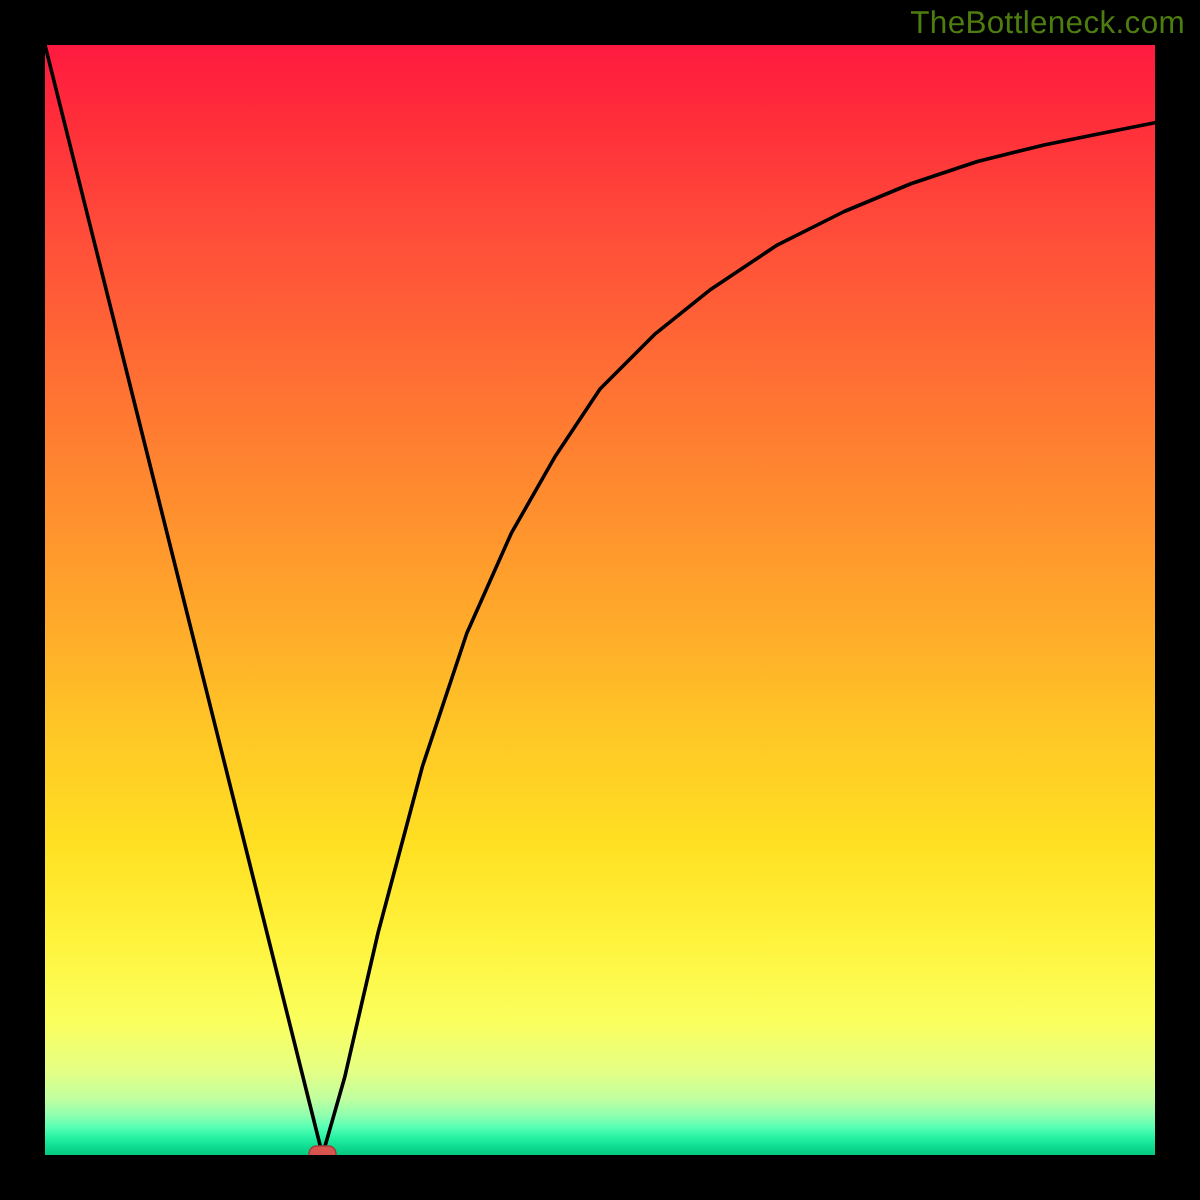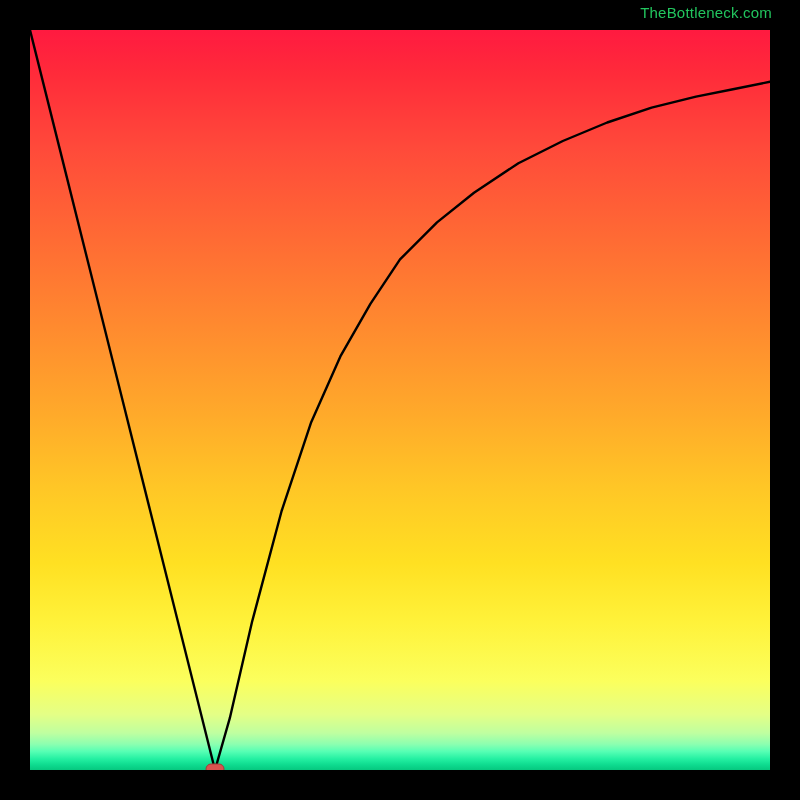"TheBottleneck.com" .watermark { color: #22c55e -> #4d7c0f; font-size: 15px -> 21px; right: 28px -> 10px }
